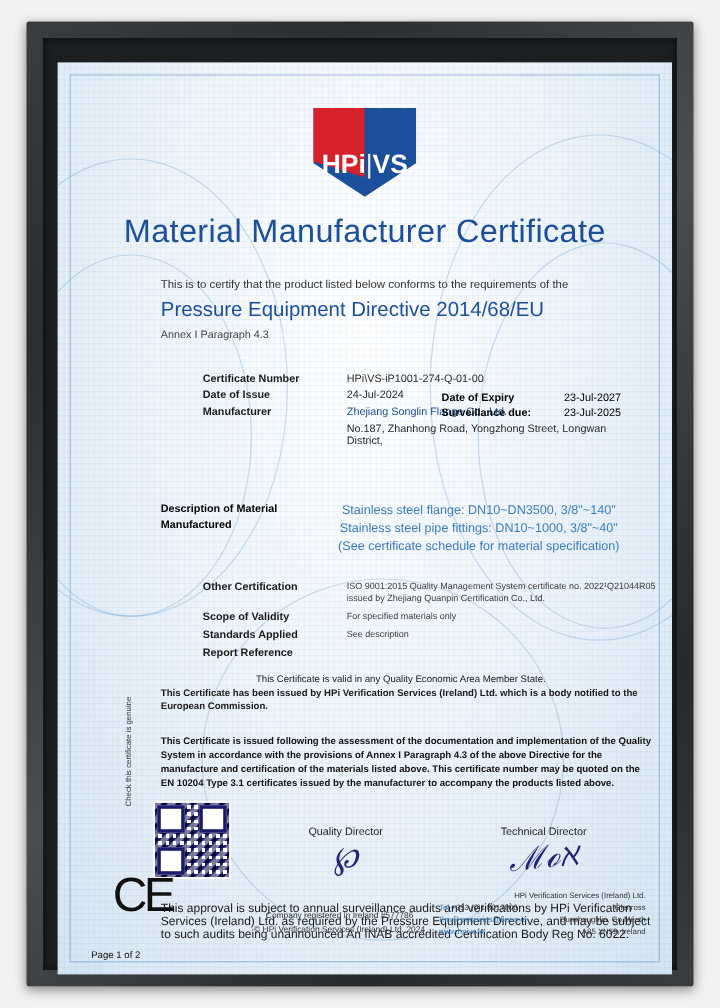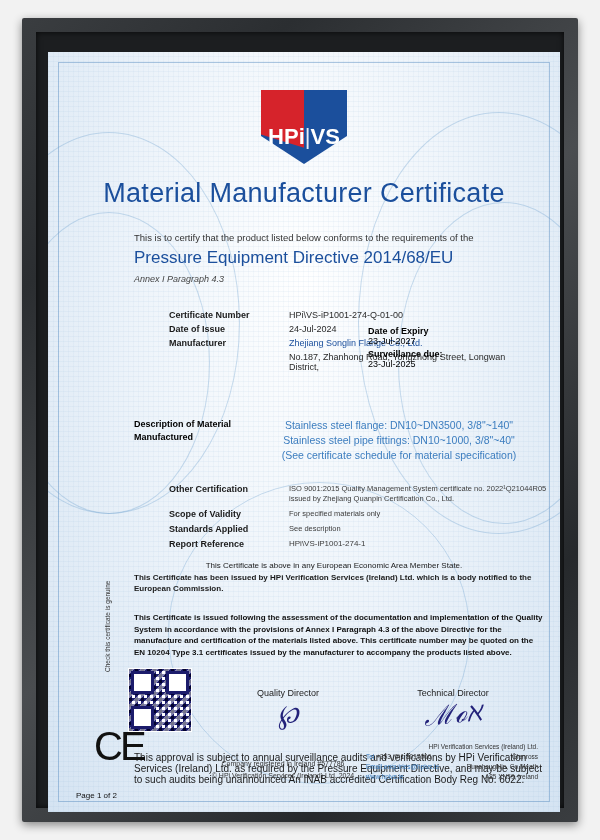"Annex I Paragraph 4.3" .annex { font-style: italic -> none }
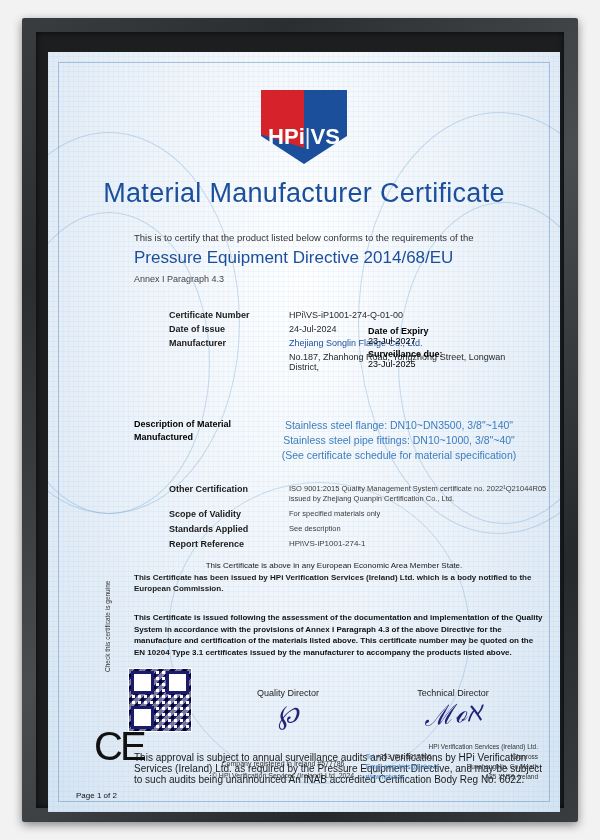"Date of Expiry" .expiry-row { flex-direction: column -> none }
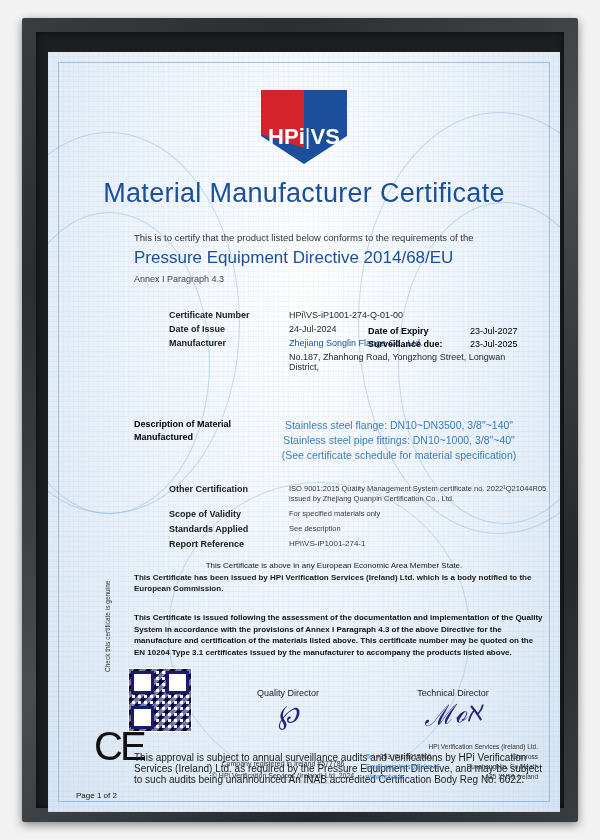"HPi\VS-iP1001-274-1" div.val { html: <div>HPi\VS-iP1001-274-1</div> -> none }
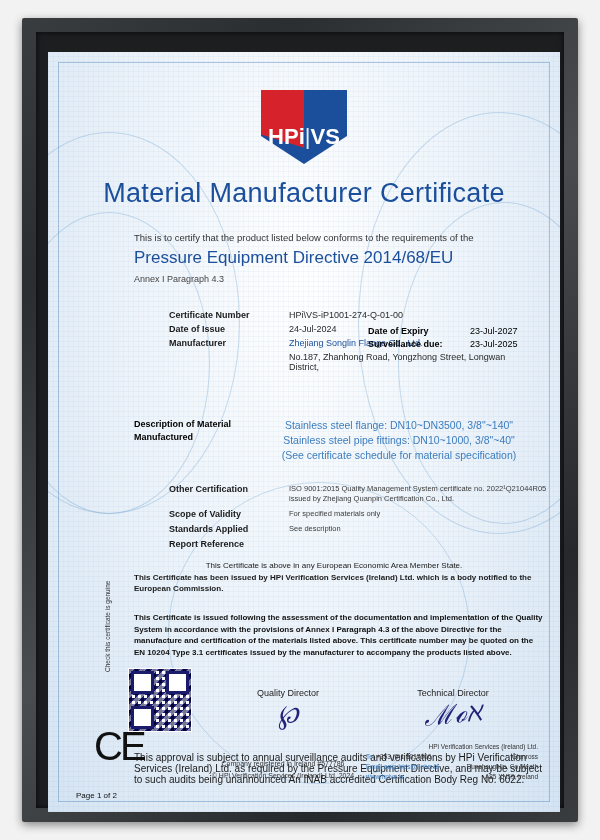"This Certificate is above in" span.c { text: above in any European -> valid in any Quality }
